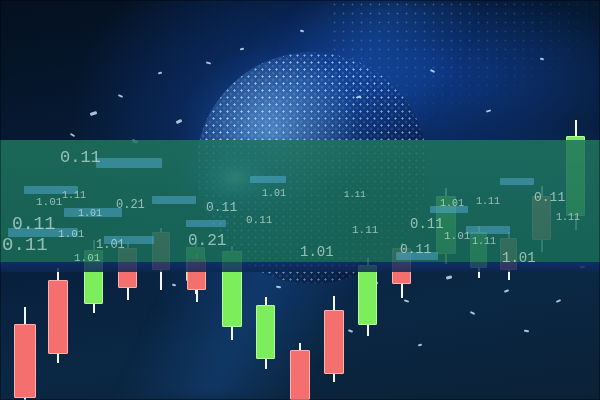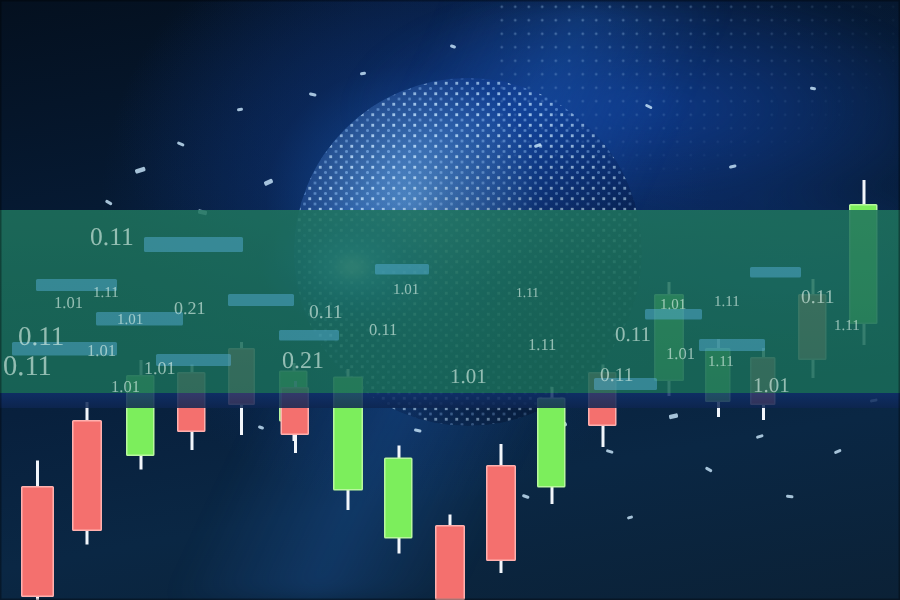"0.11" .num { font-family: Liberation Serif, serif -> Liberation Mono, monospace }
